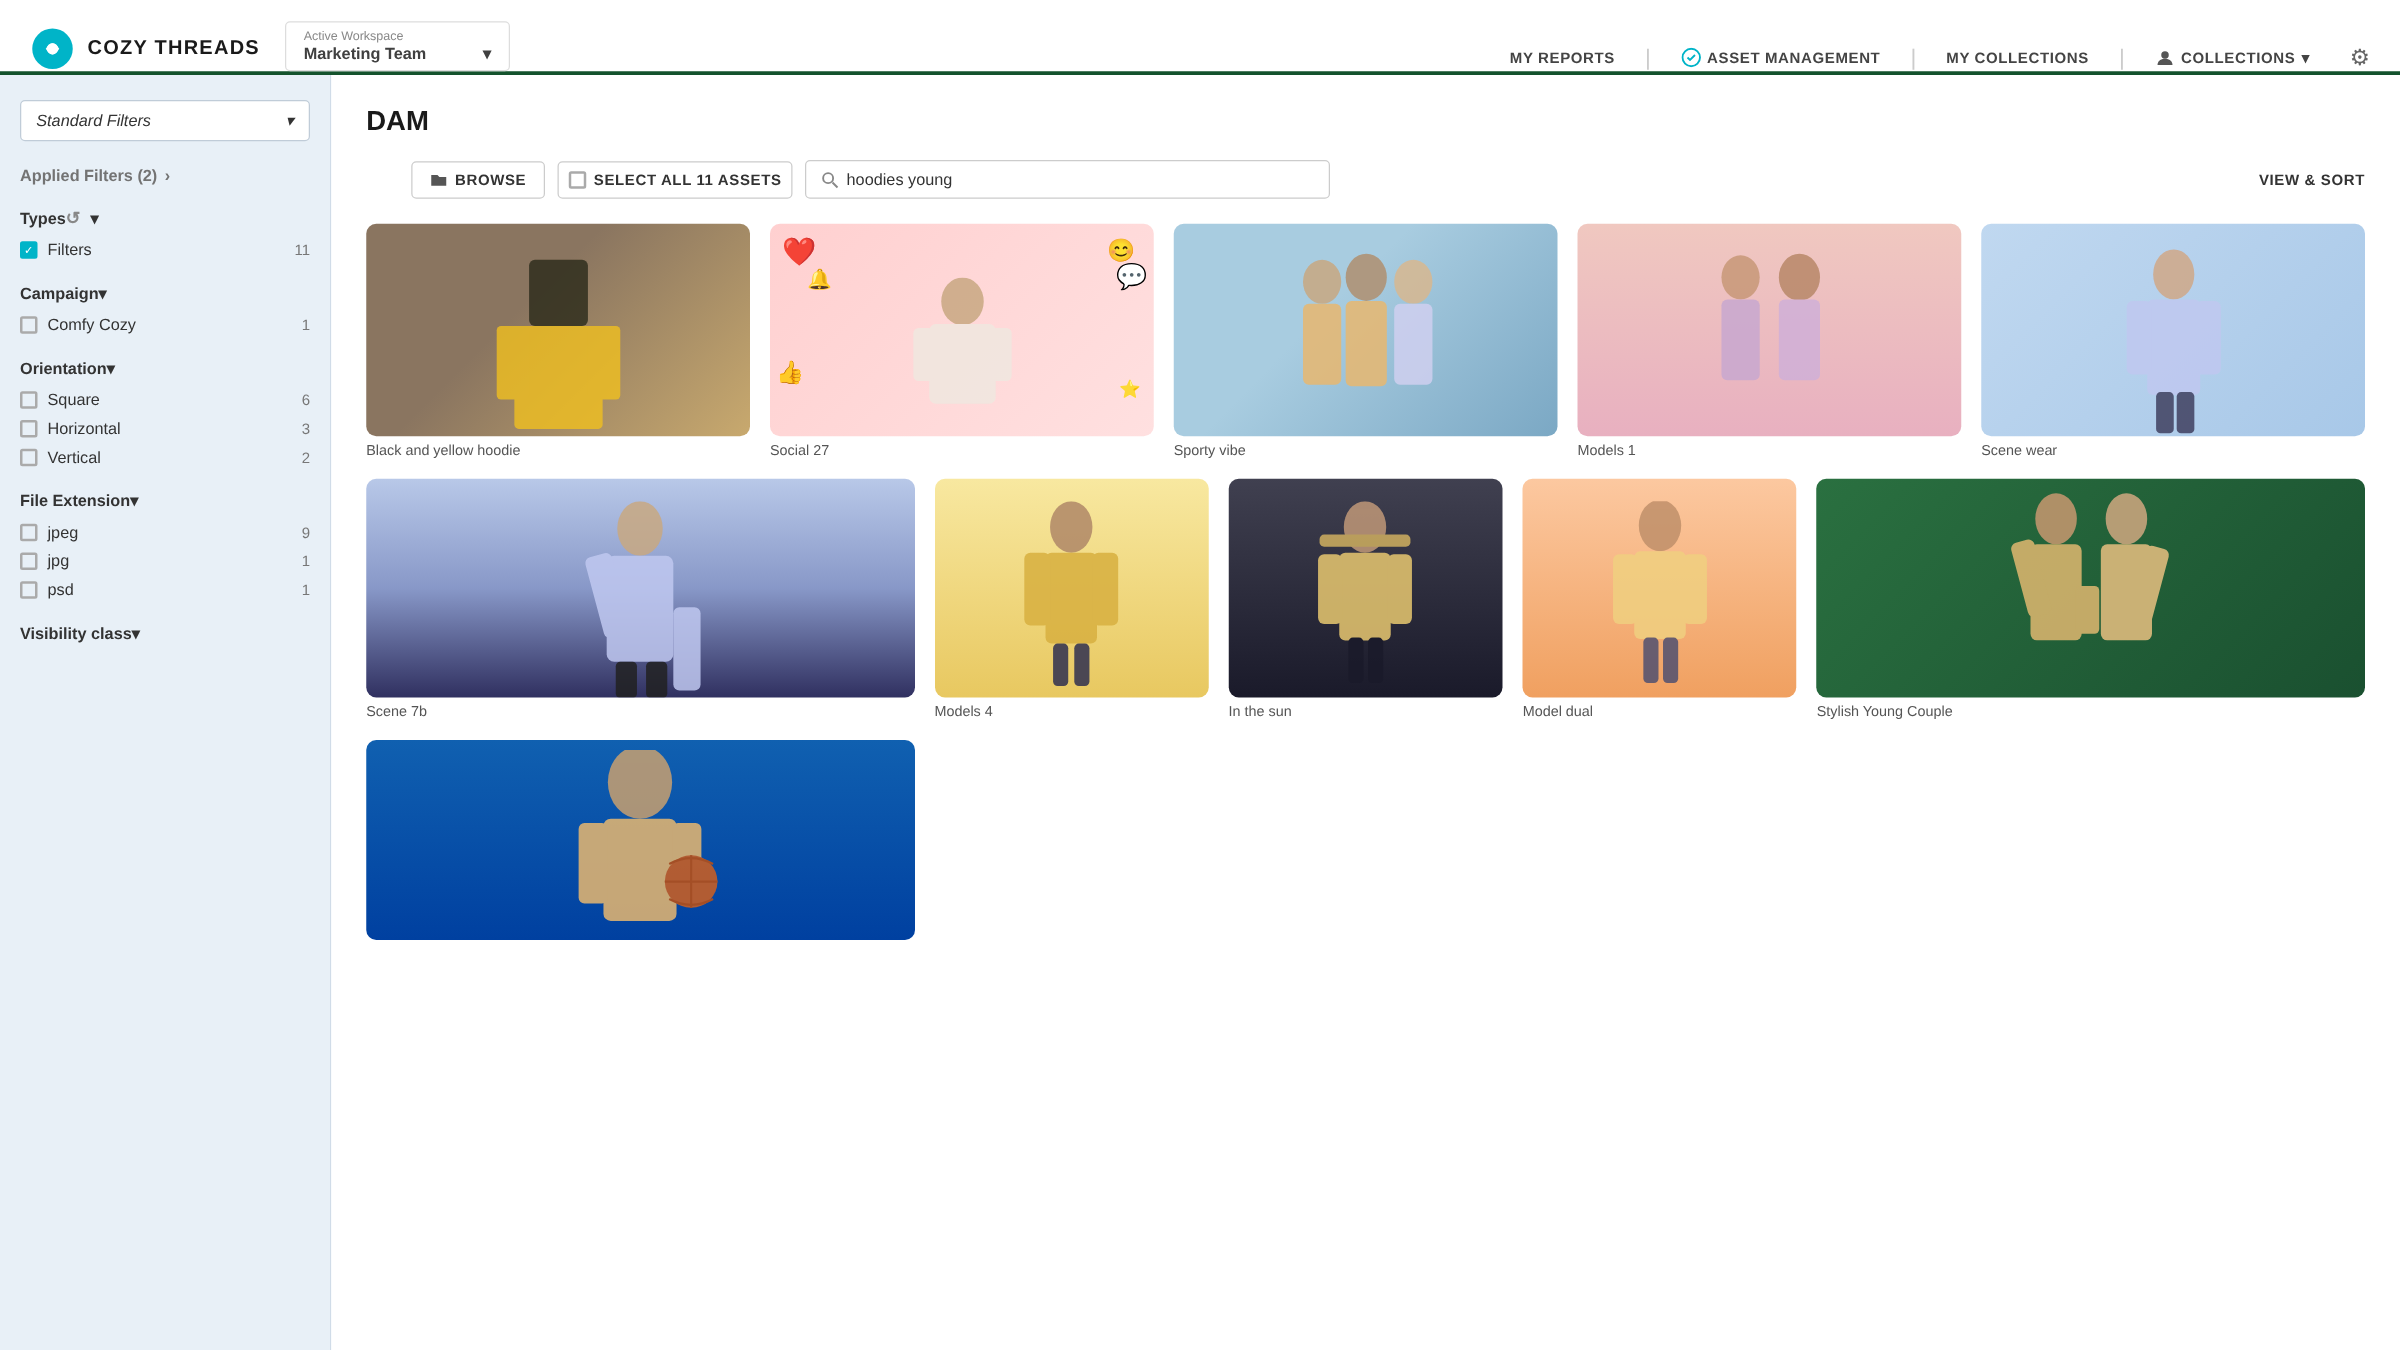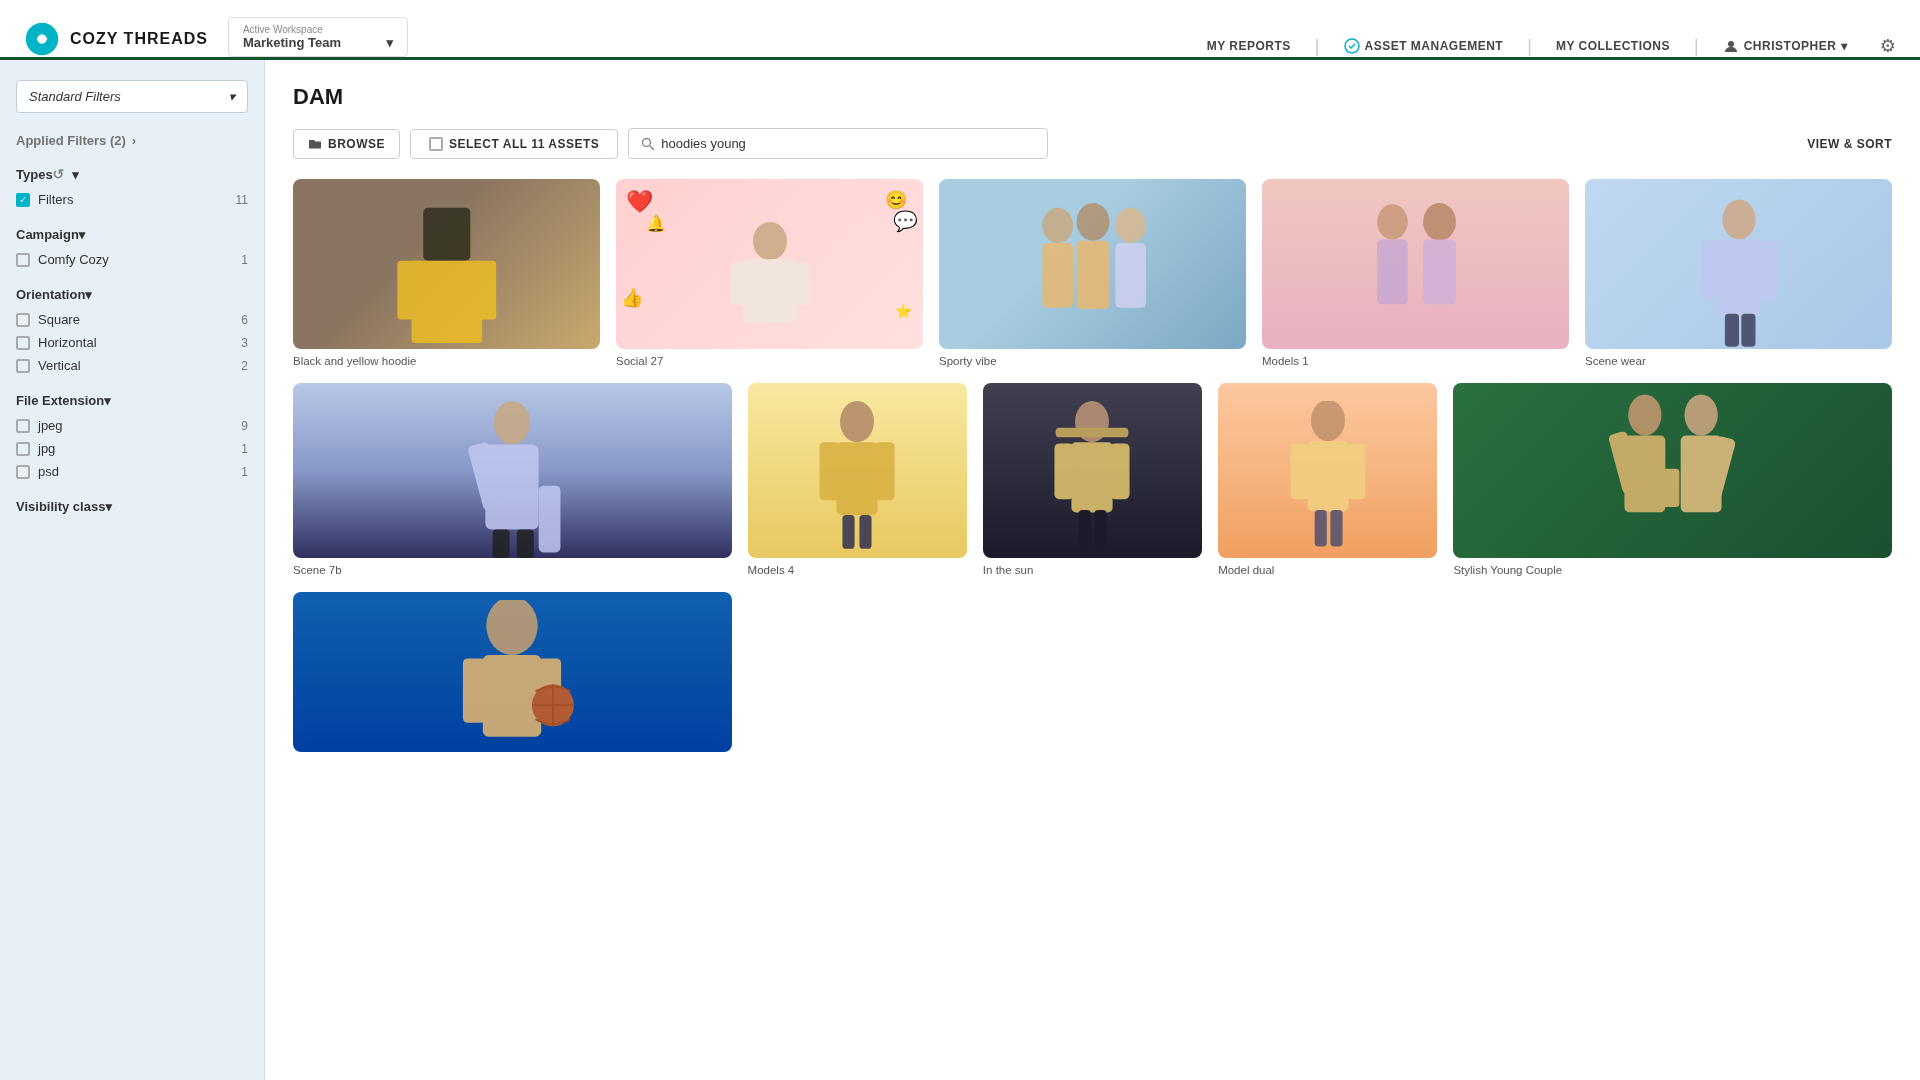"CHRISTOPHER" span { text: CHRISTOPHER -> COLLECTIONS }
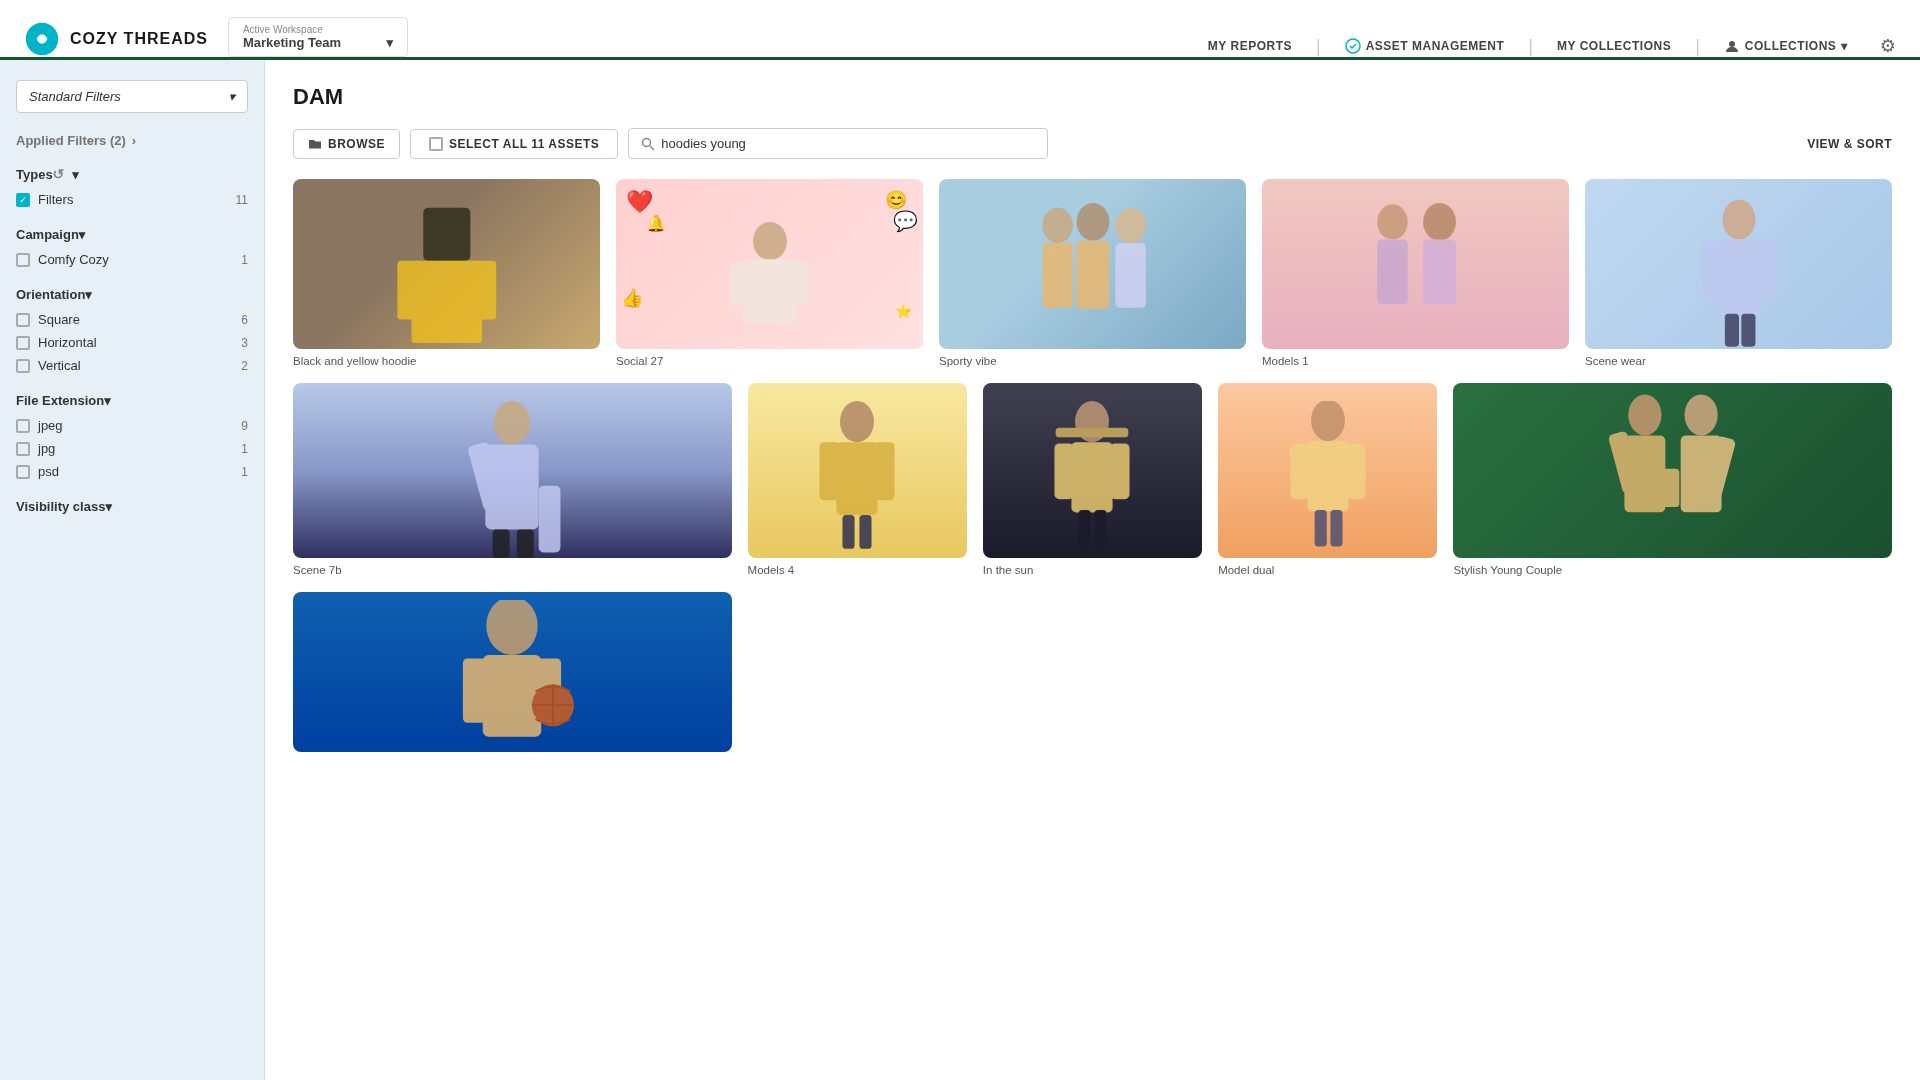"BROWSE" .toolbar { margin-left: none -> 36px }
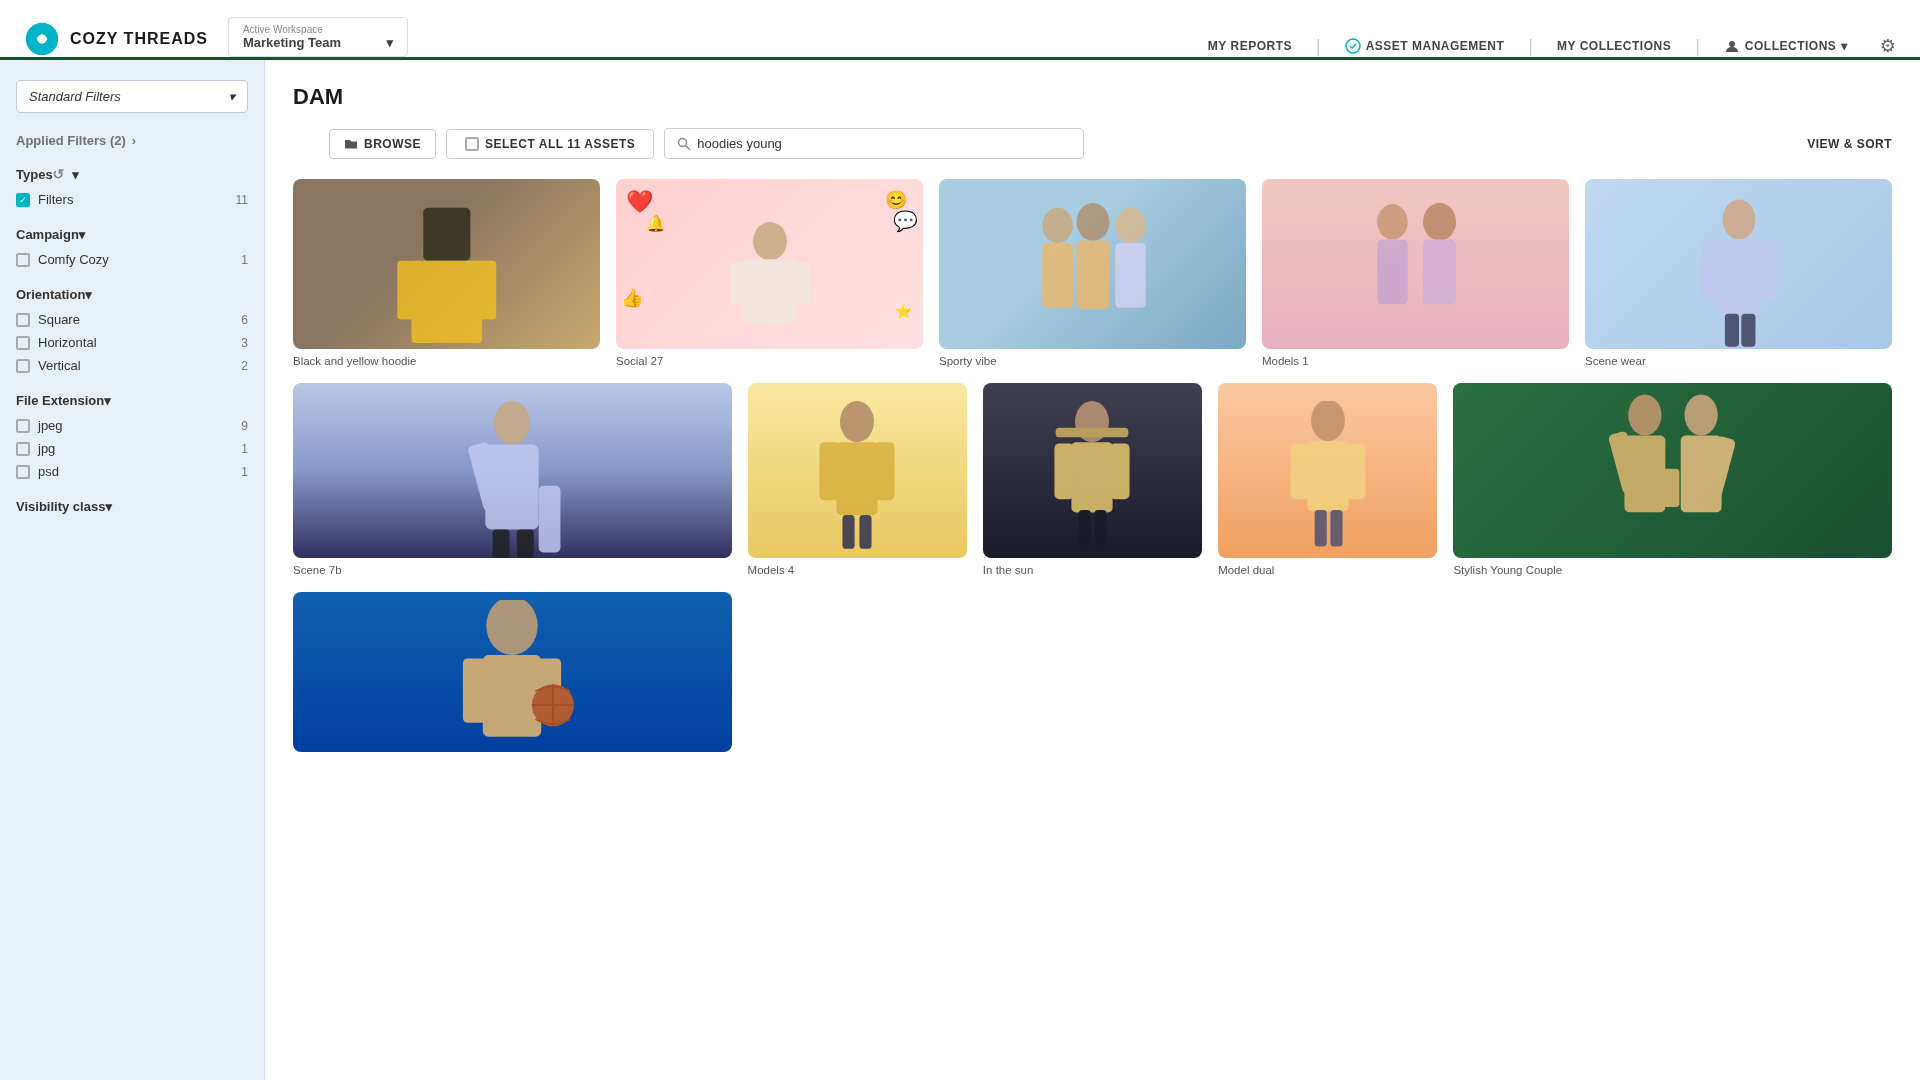"SELECT ALL 11 ASSETS" .select-all-btn { padding: 7px 18px -> 7px 8px }
